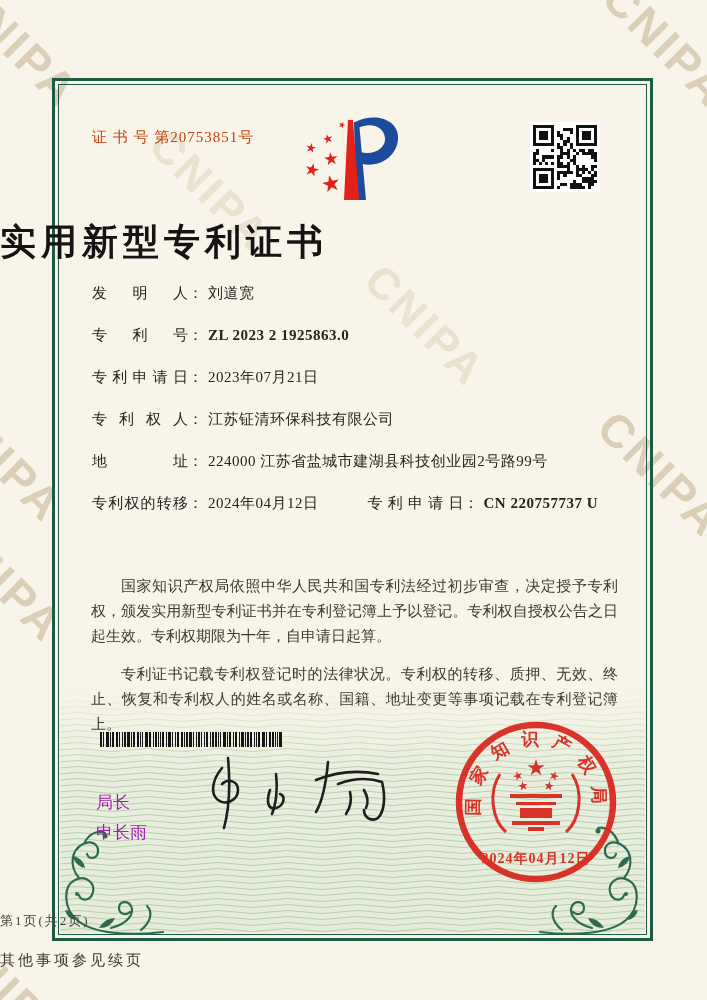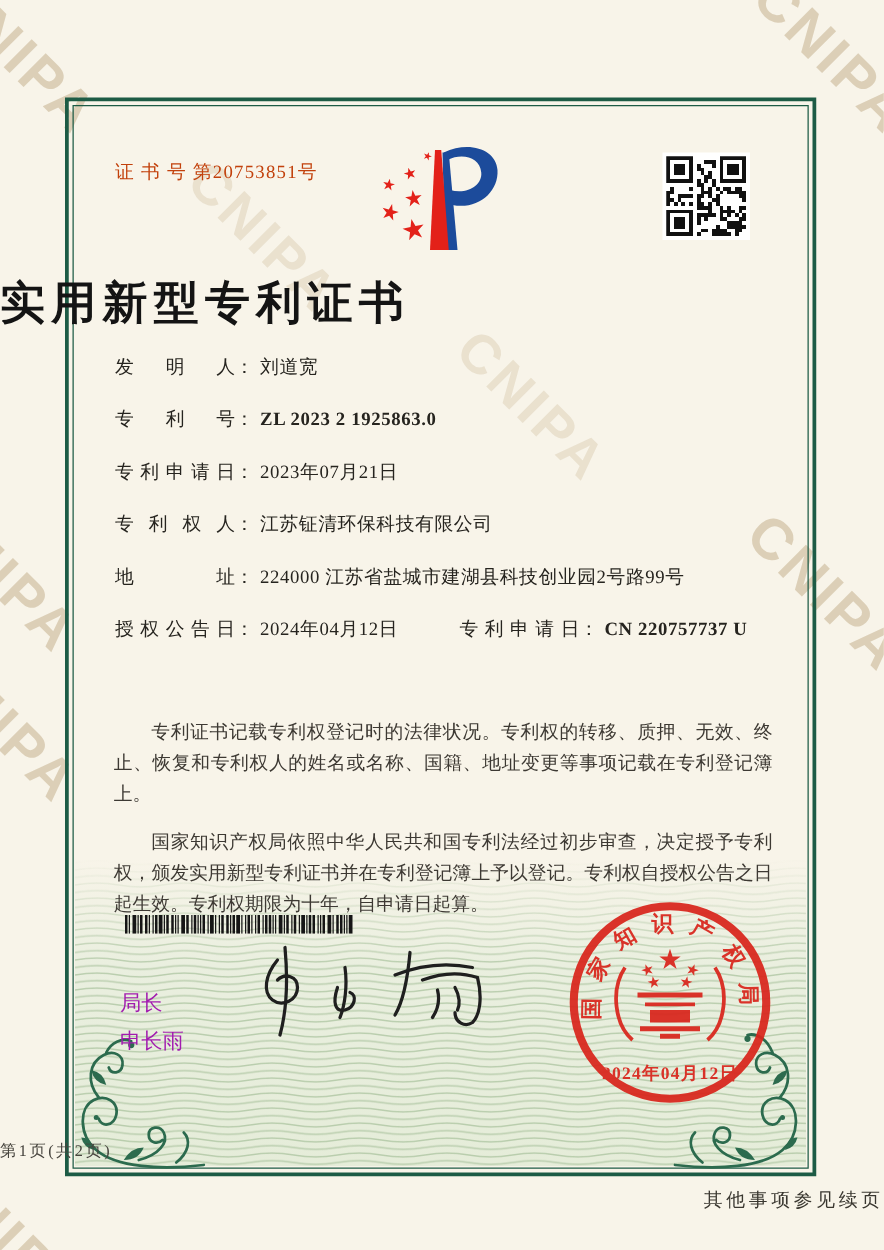"授权公告日" span.flabel { text: 授权公告日 -> 专利权的转移 }
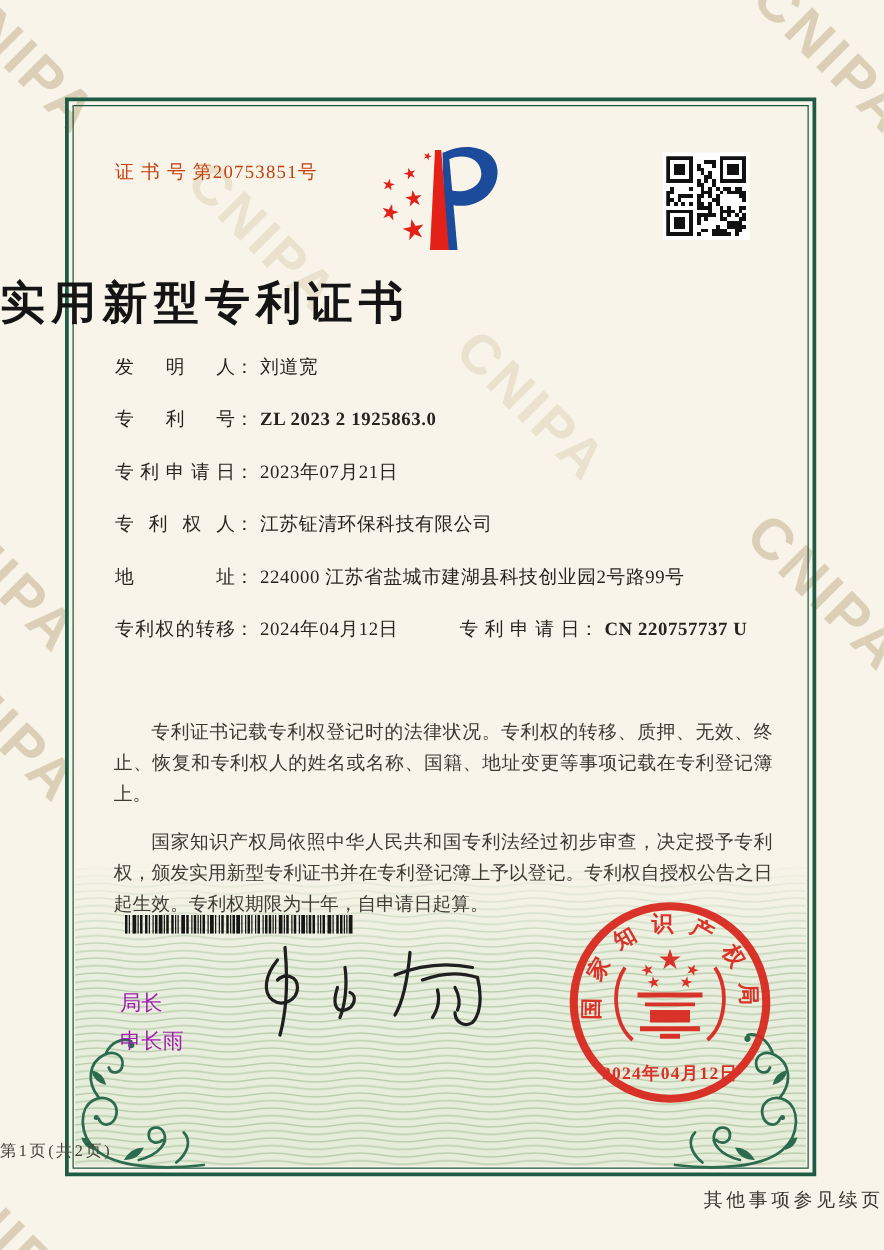"专利证书记载专利权登记时的法律状况。专利权的转移、质押、无效、终止、恢复和专利权" p { order: before "国家知识产权局依照中华人民共和国专利法经过初步审查，决定授予专利权，颁发实用新型" -> after "国家知识产权局依照中华人民共和国专利法经过初步审查，决定授予专利权，颁发实用新型" }
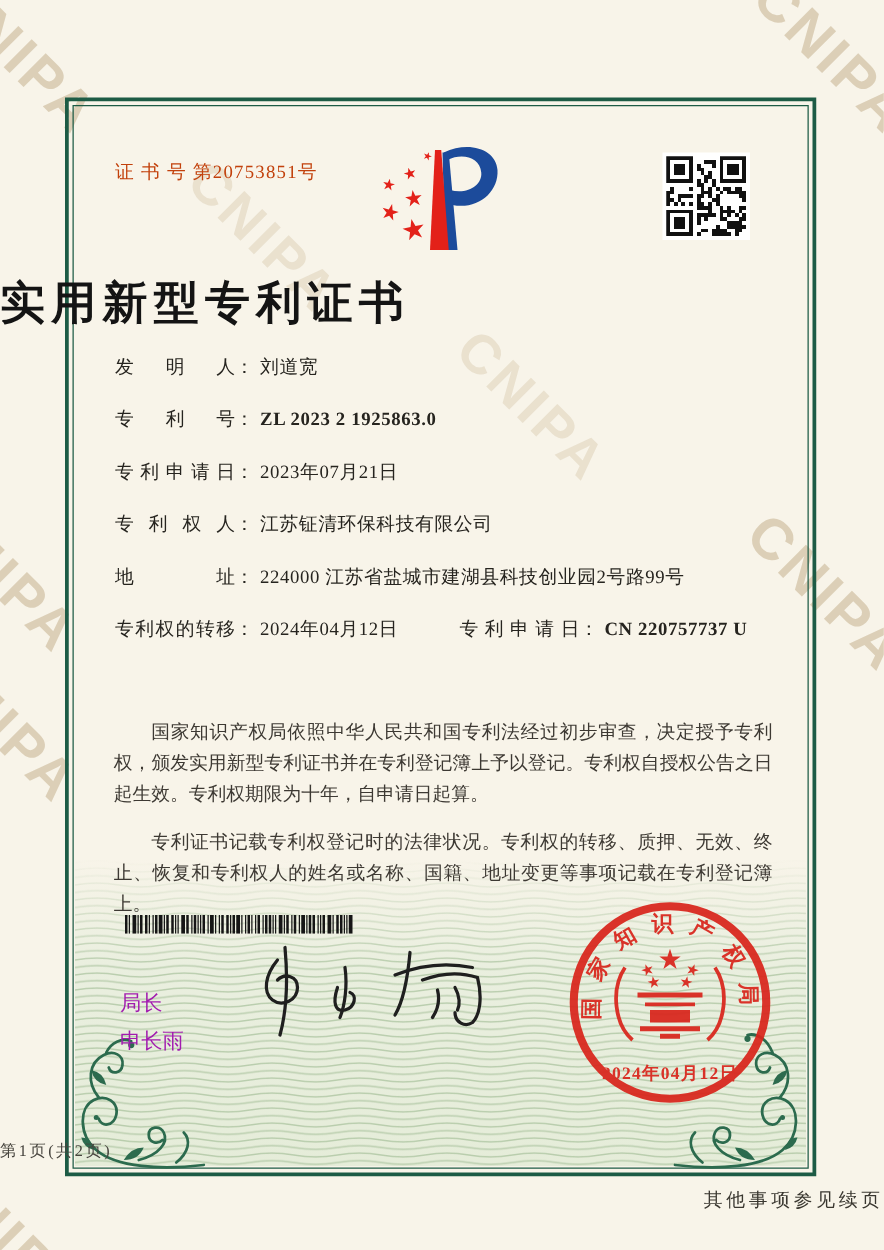"其他事项参见续页" .footnote { text-align: right -> left }
